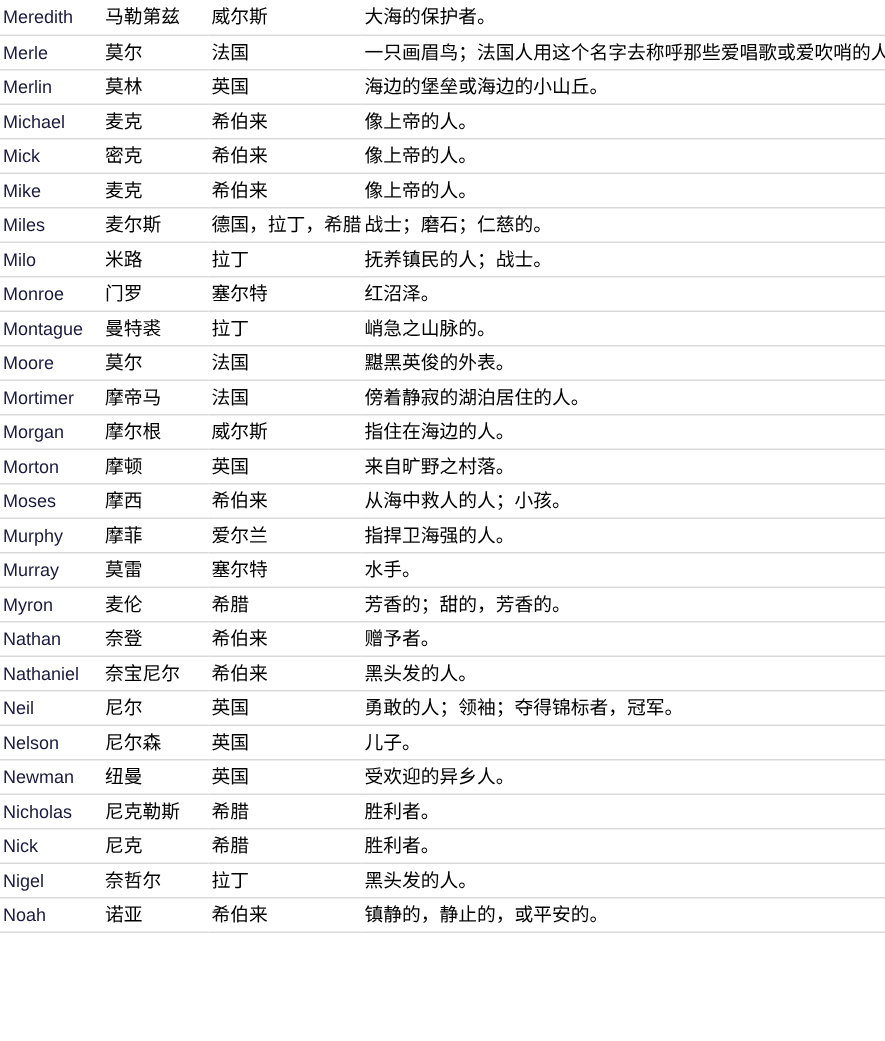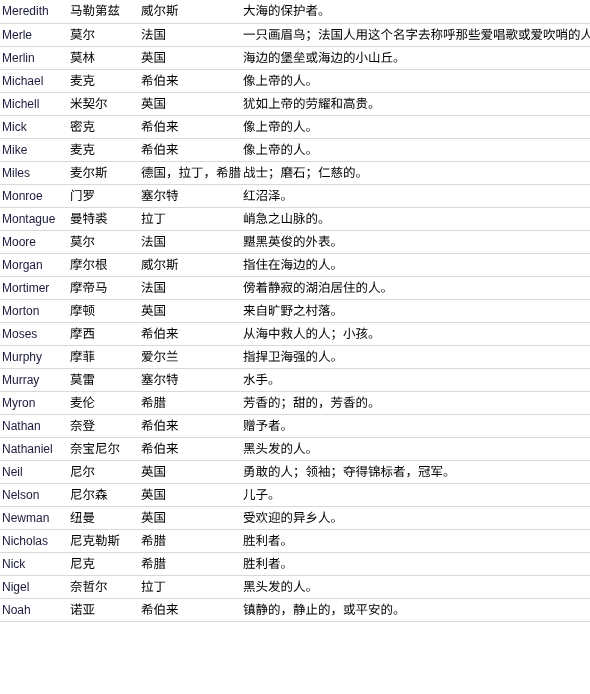"Michell" tr { html: <tr> <td>Michell</td> <td>米契尔</td> <td>英国</td> <td>犹如上帝的劳耀和高贵。</td> </tr> -> none }
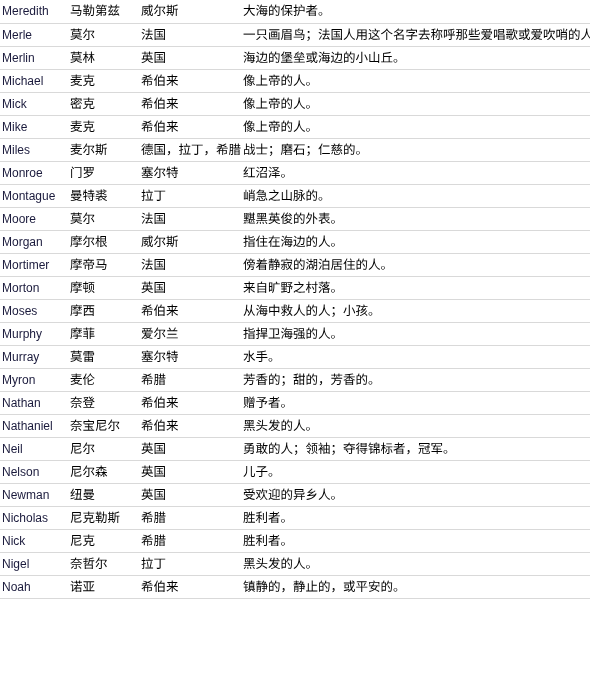"Milo" tr { html: none -> <tr> <td>Milo</td> <td>米路</td> <td>拉丁</td> <td>抚养镇民的人；战士。</td> </tr> }
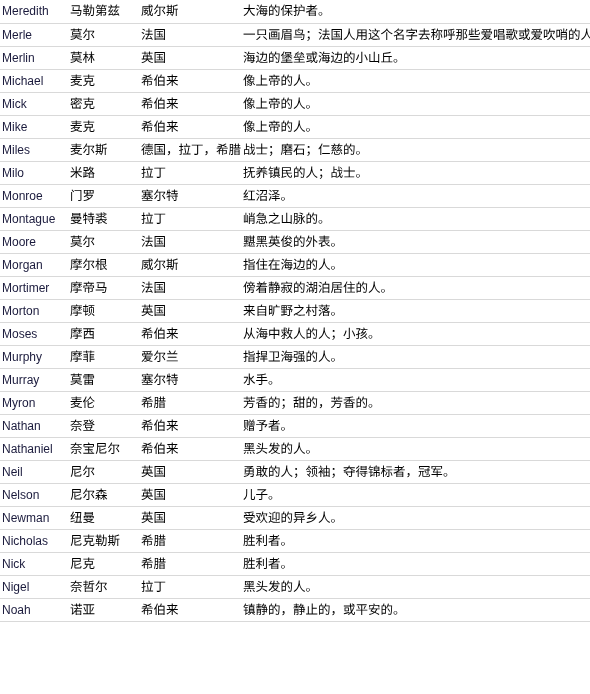"Morgan" tr { order: before "Mortimer" -> after "Mortimer" }
